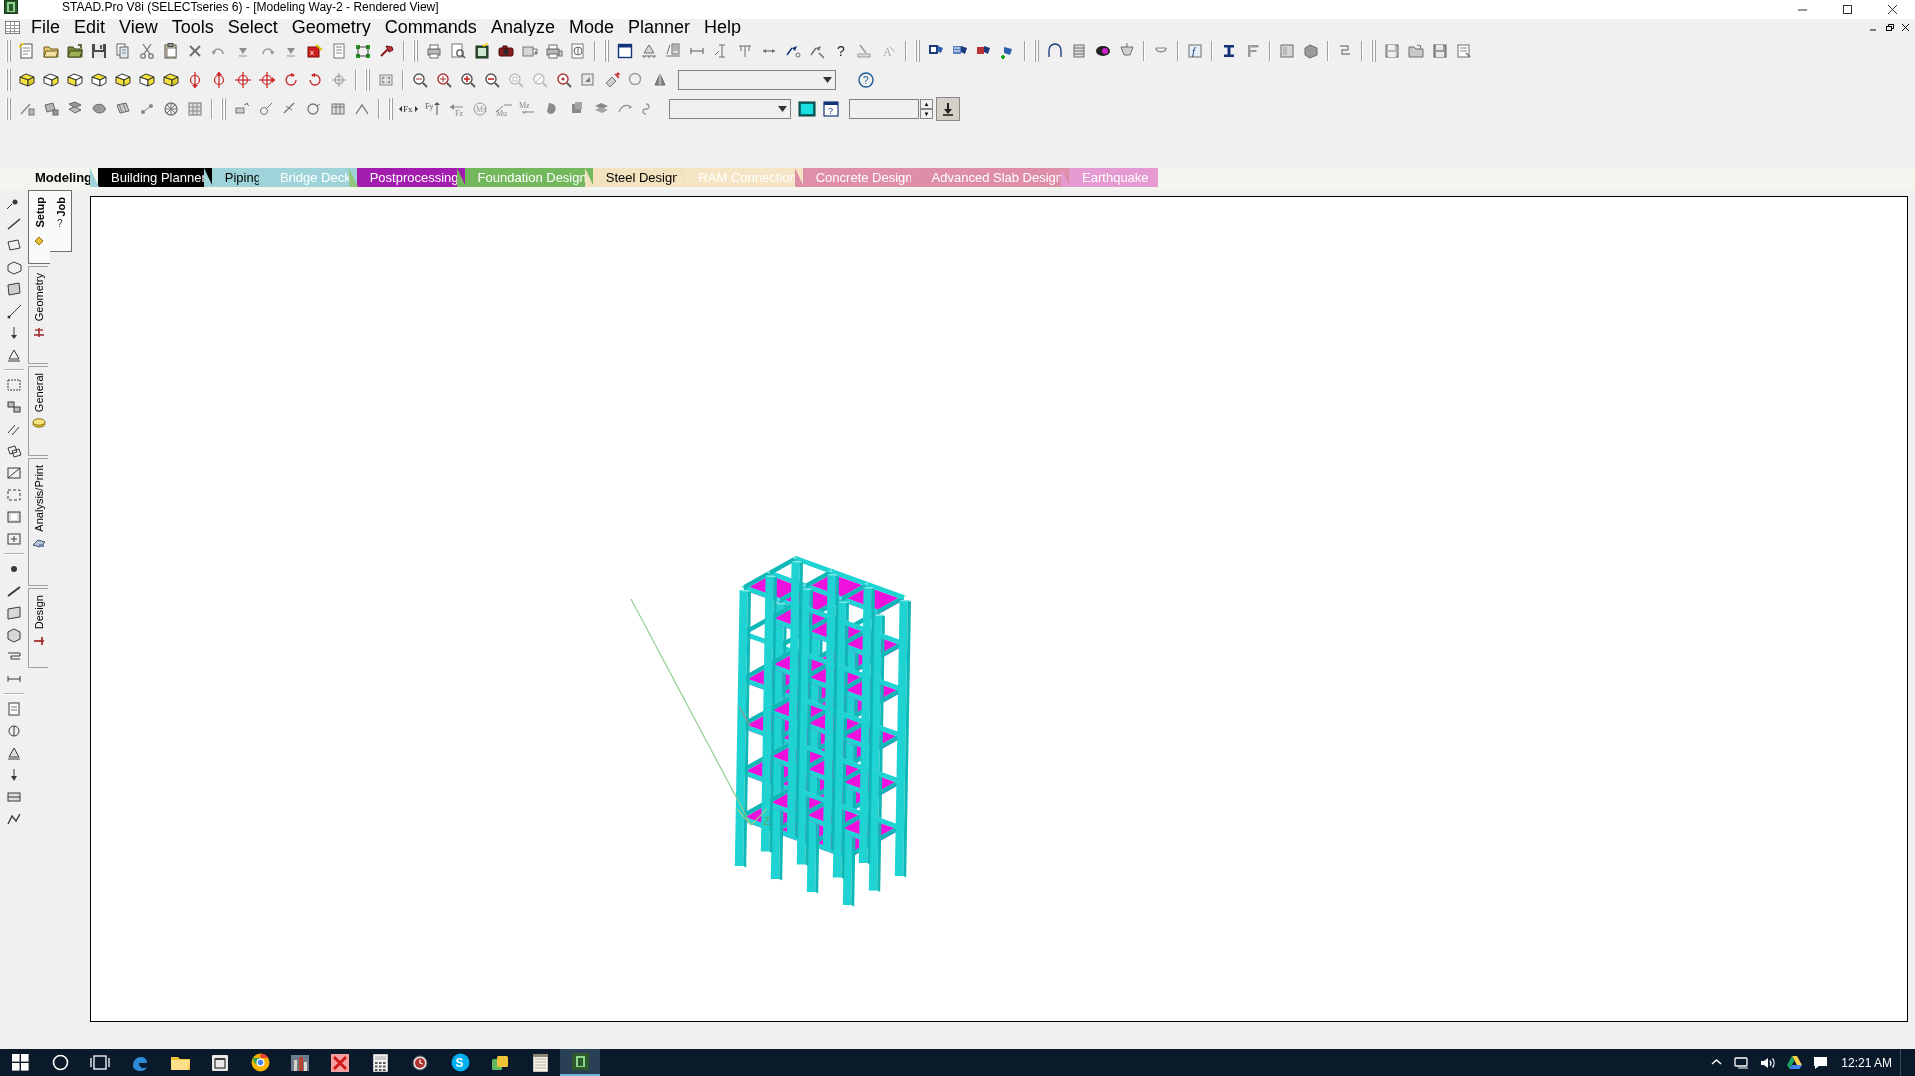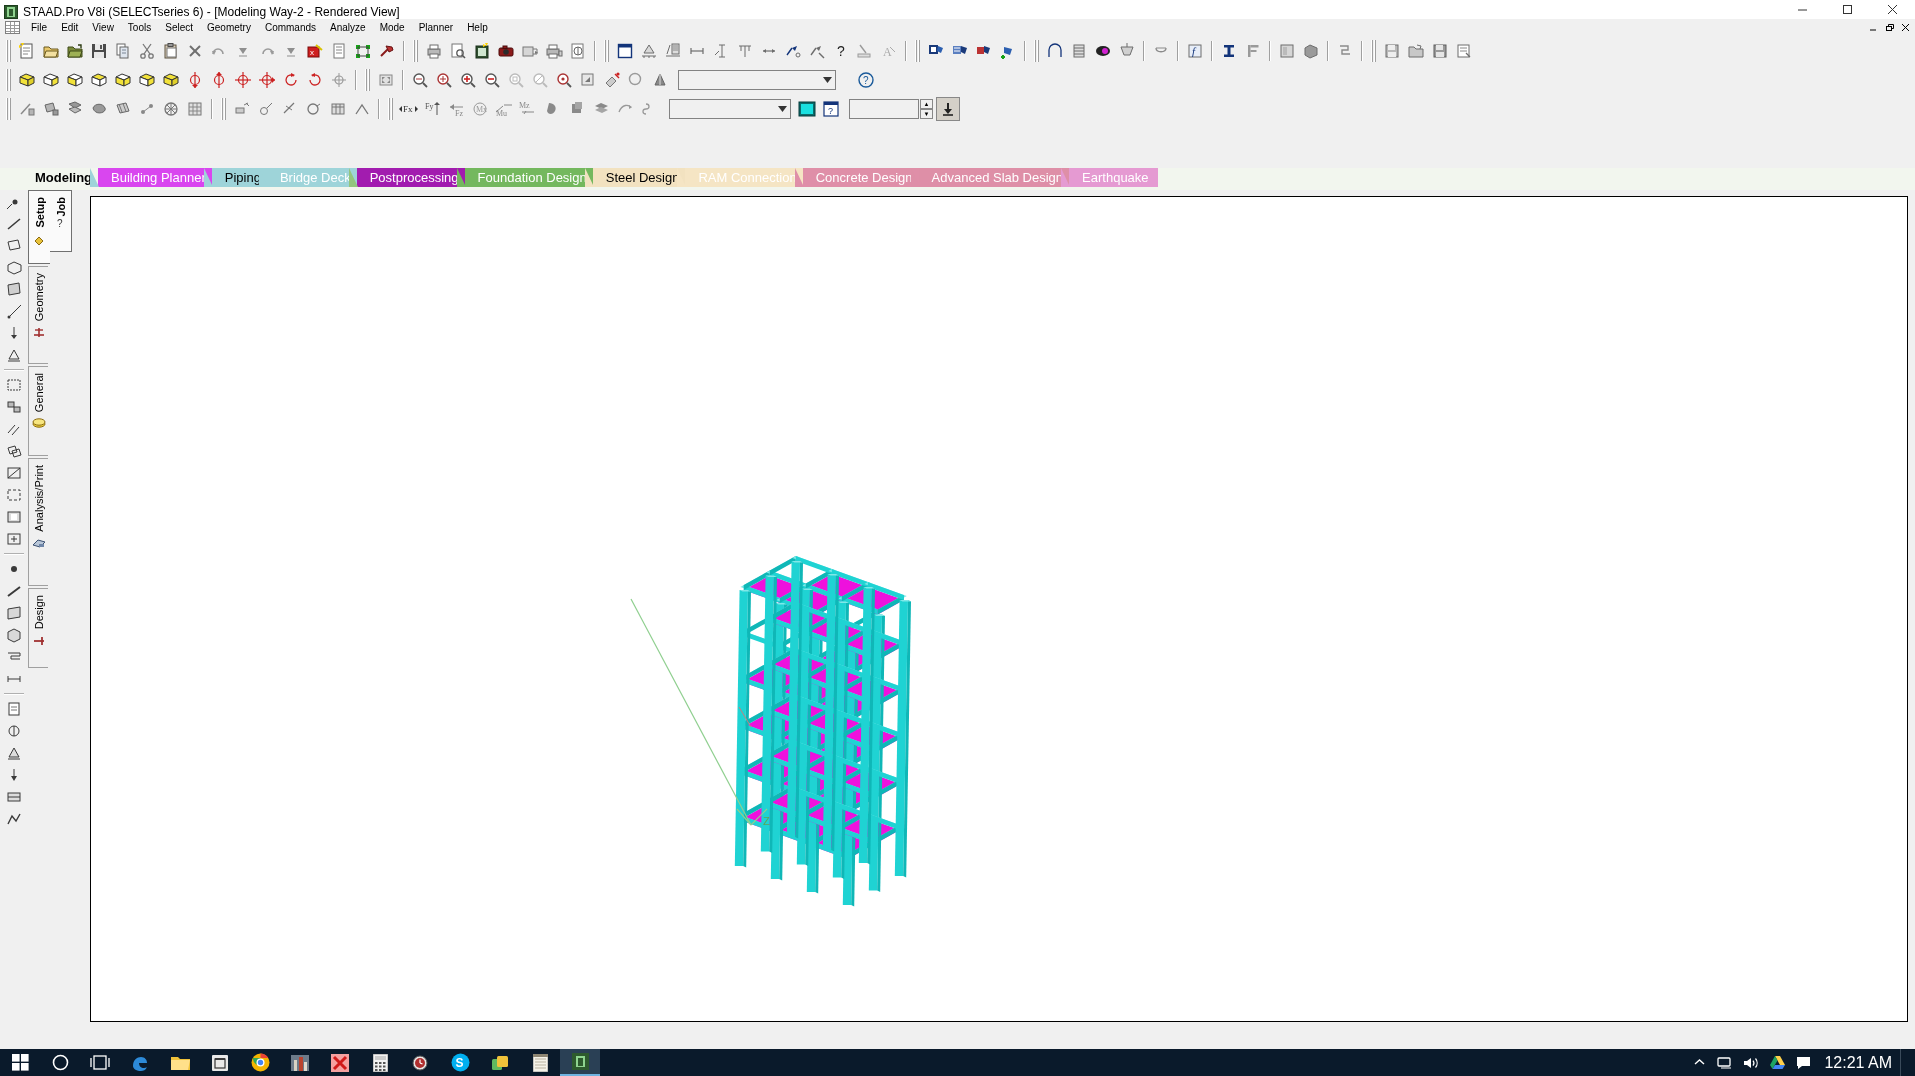"STAAD.Pro V8i (SELECTseries 6) -" .titlebar { align-items: flex-end -> flex-start; gap: none -> 39px }
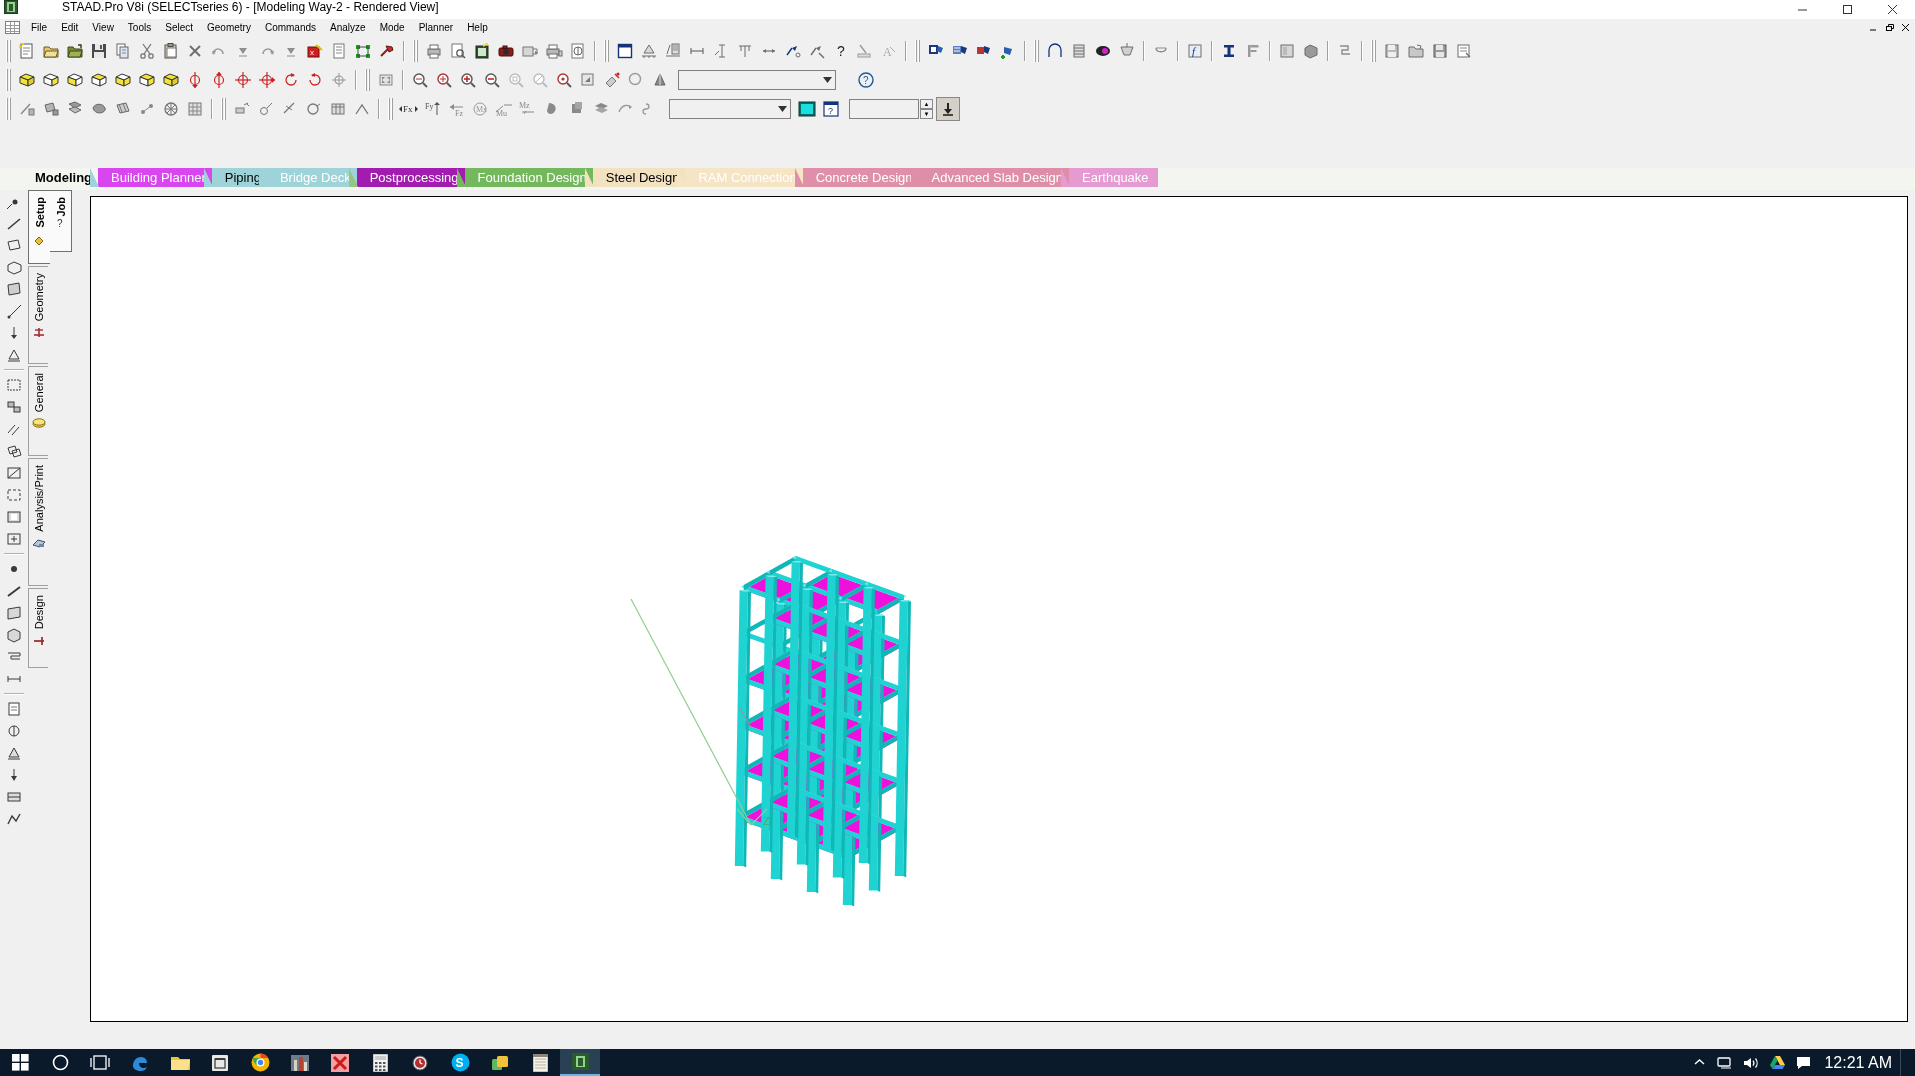"File" .menu-item { font-size: 10px -> 18px }
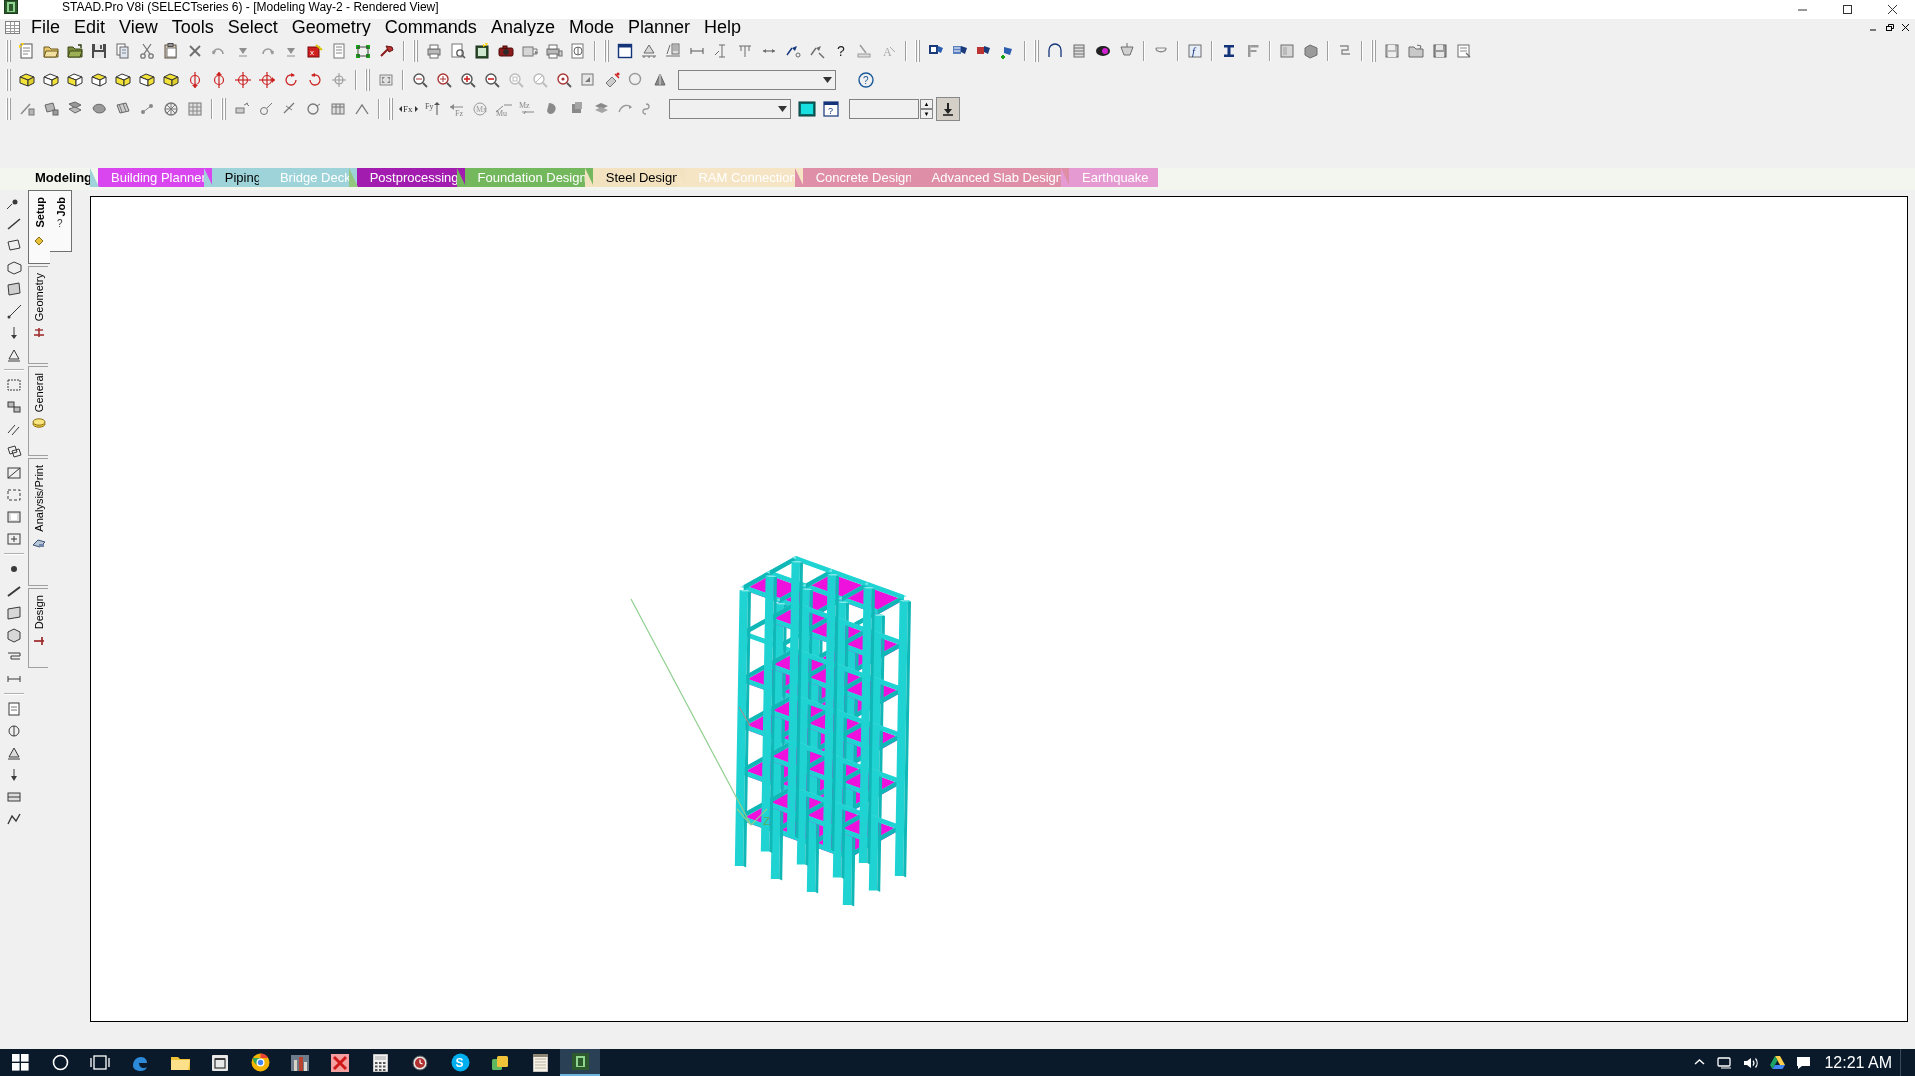"Building Planner" div.mtab { background: #d946ef -> #000000 }
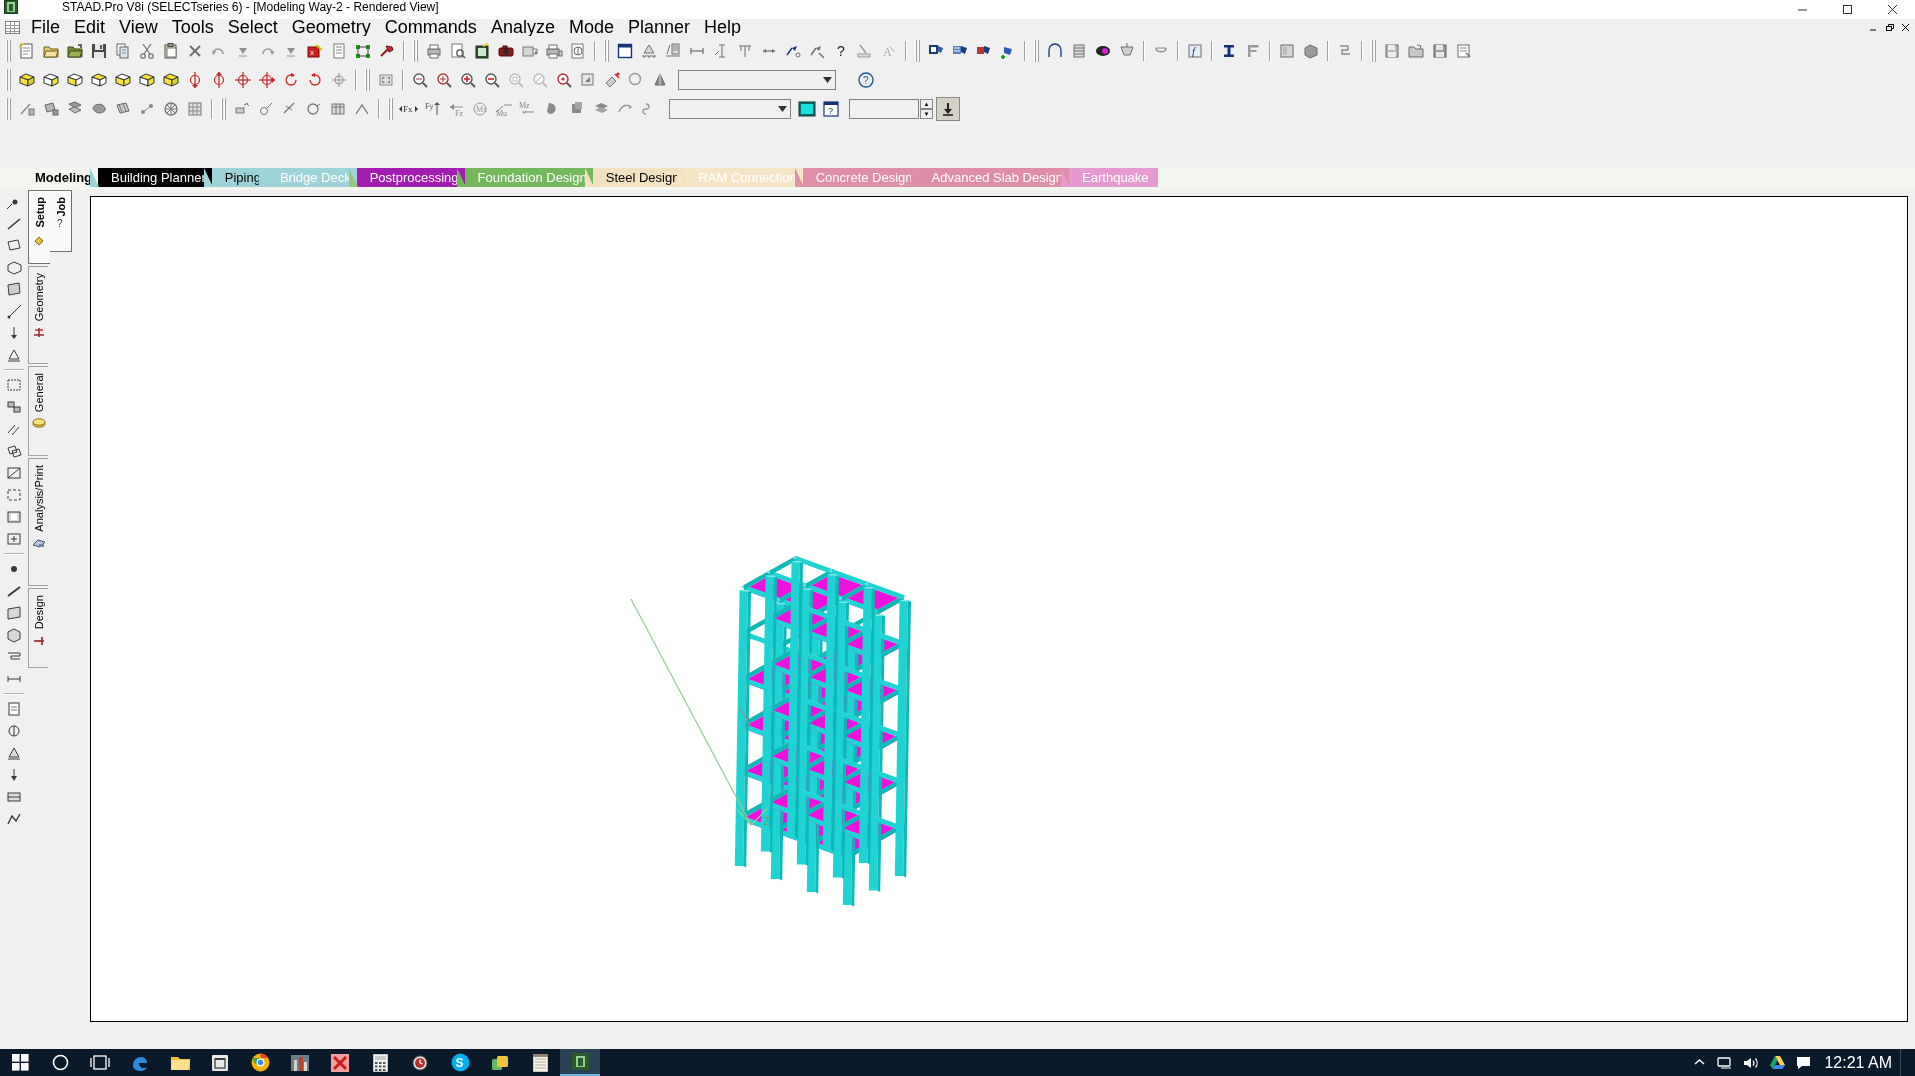"12:21 AM" .clock { font-size: 16px -> 12px }
